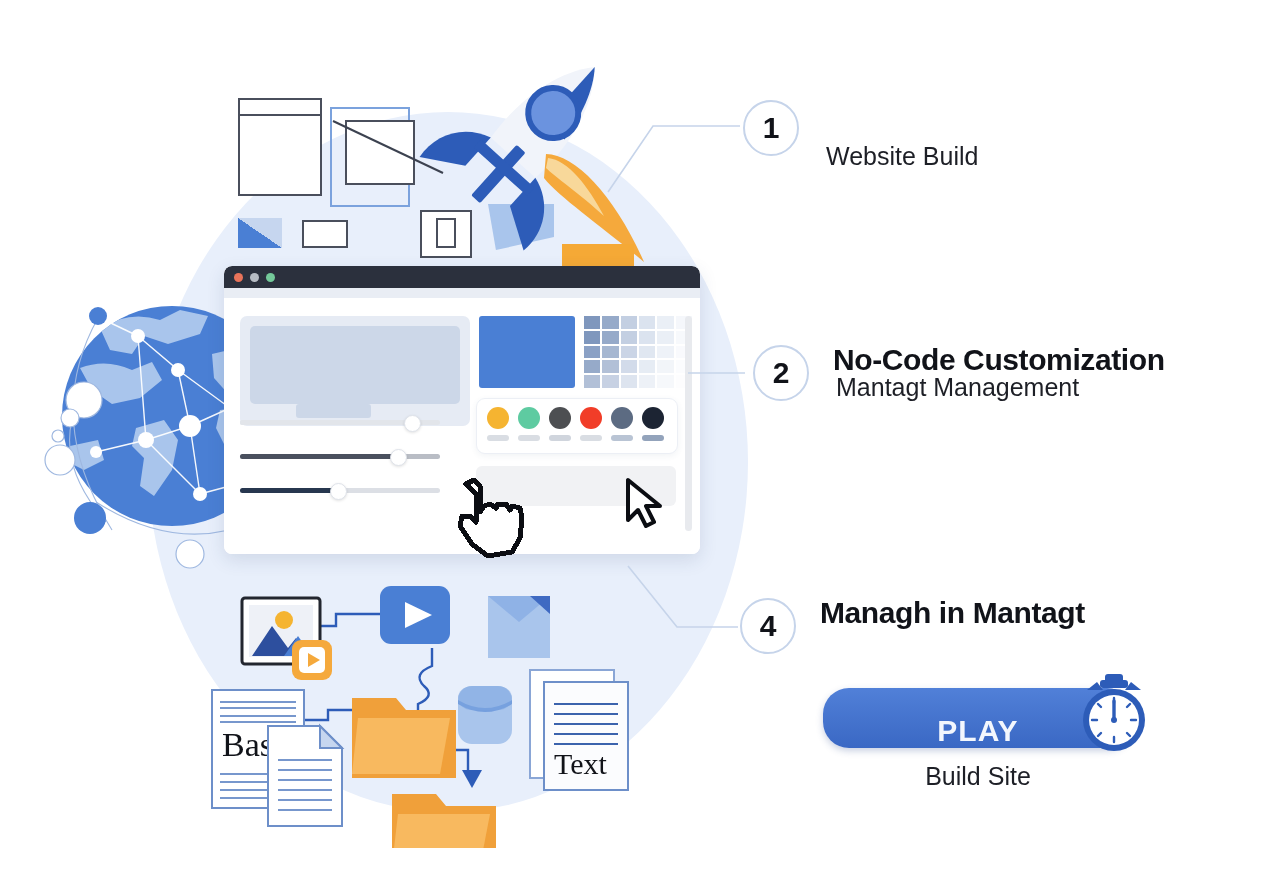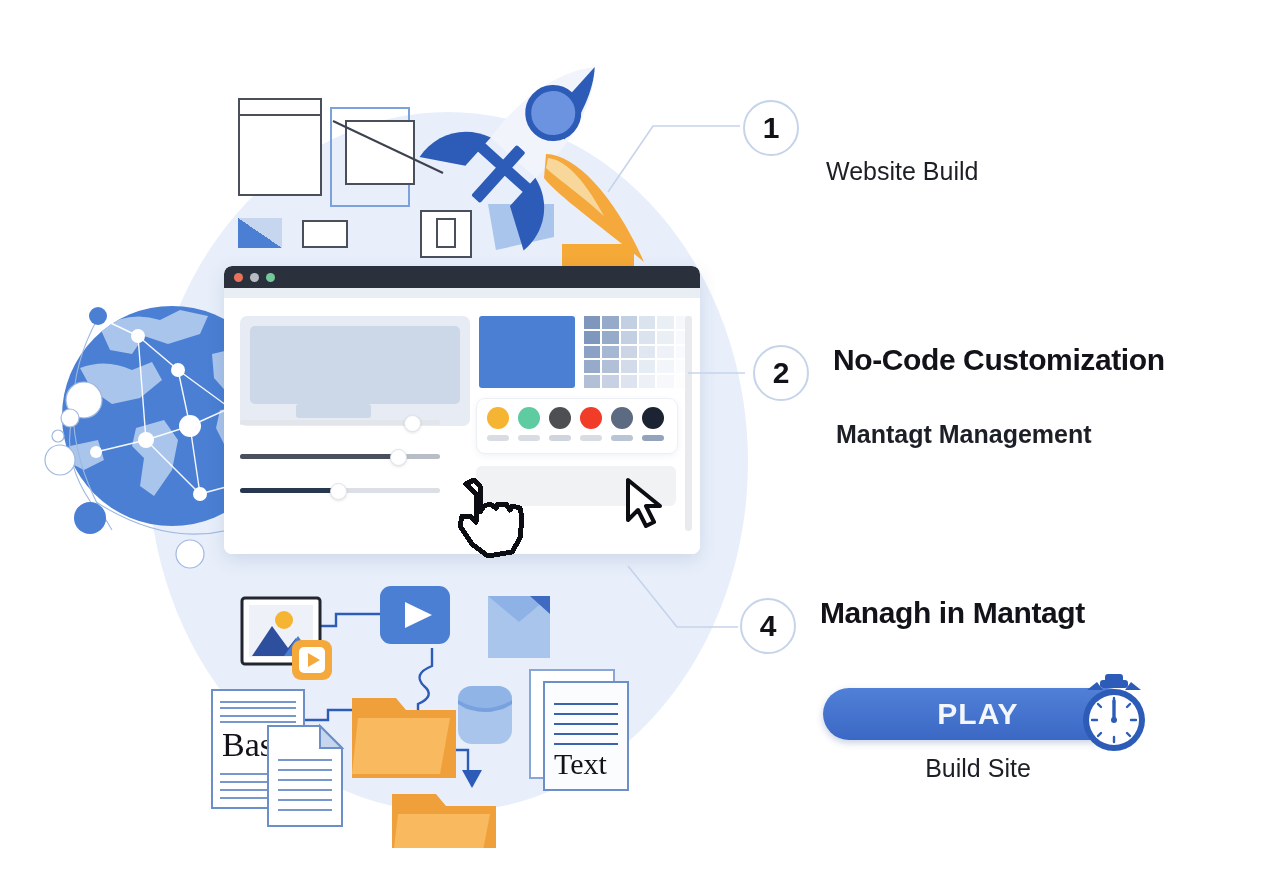"Website Build" #s1 .step-sub { margin-top: 59px -> 44px }
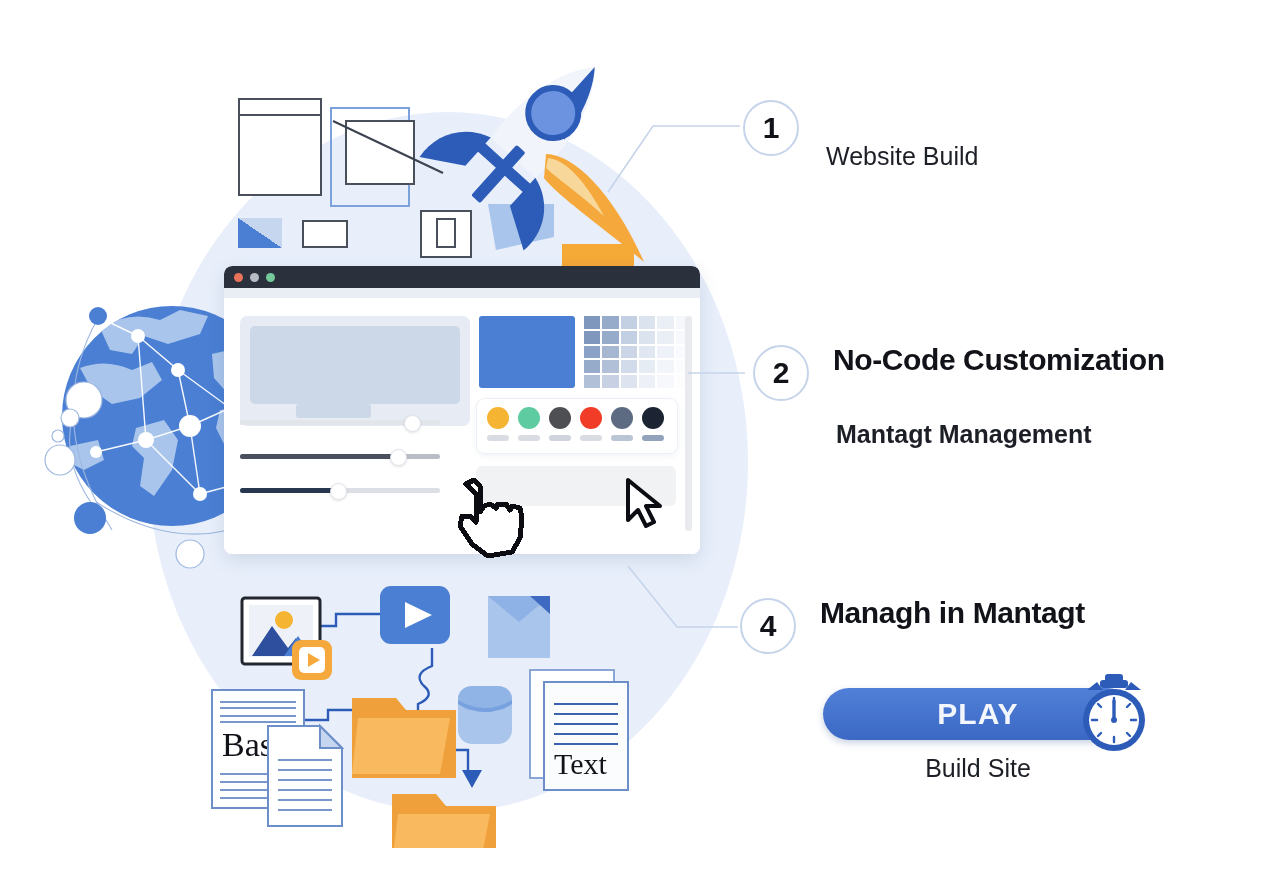"Mantagt Management" #s2 .step-sub { font-weight: bold -> none; margin-top: 47px -> none }
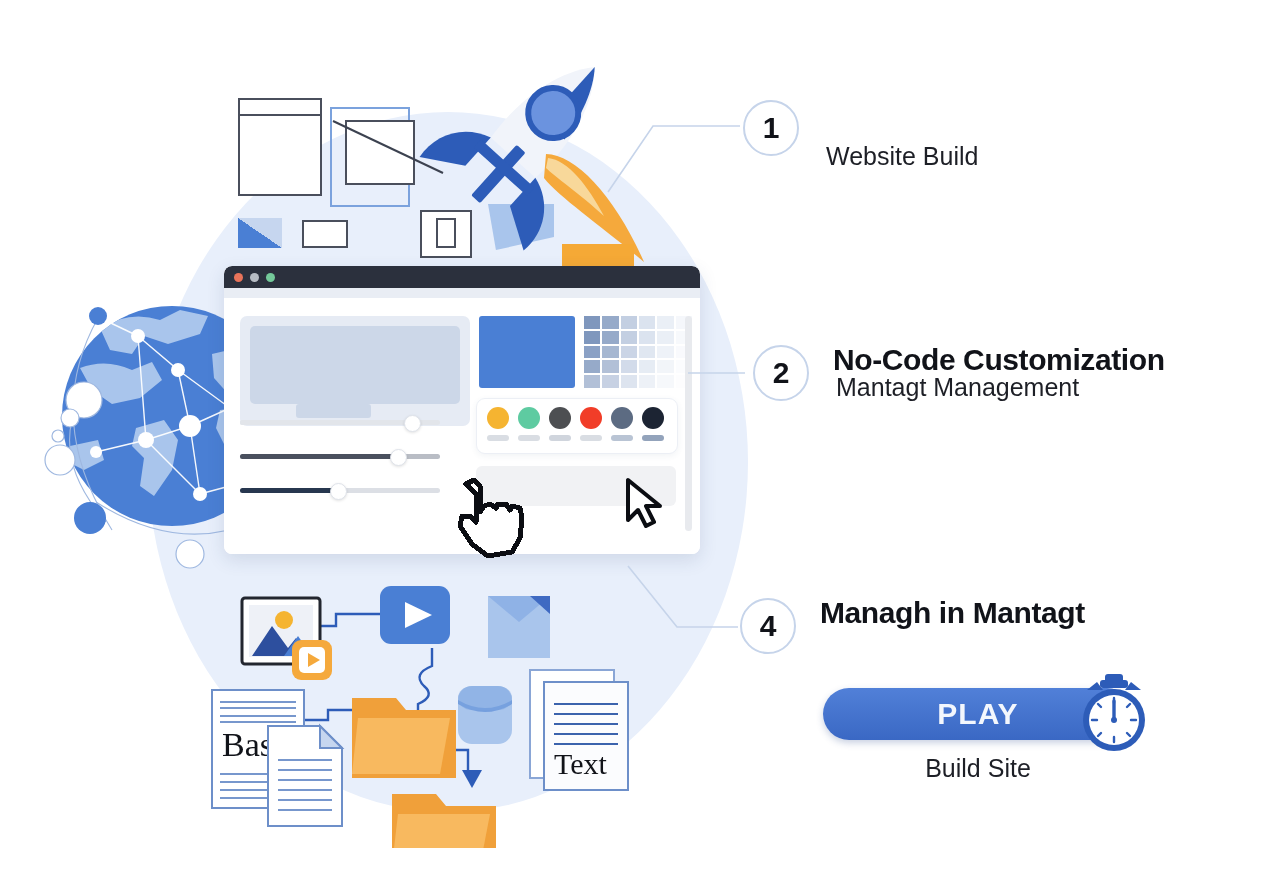"PLAY" .play-btn { align-items: center -> flex-end; height: 52px -> 60px }
